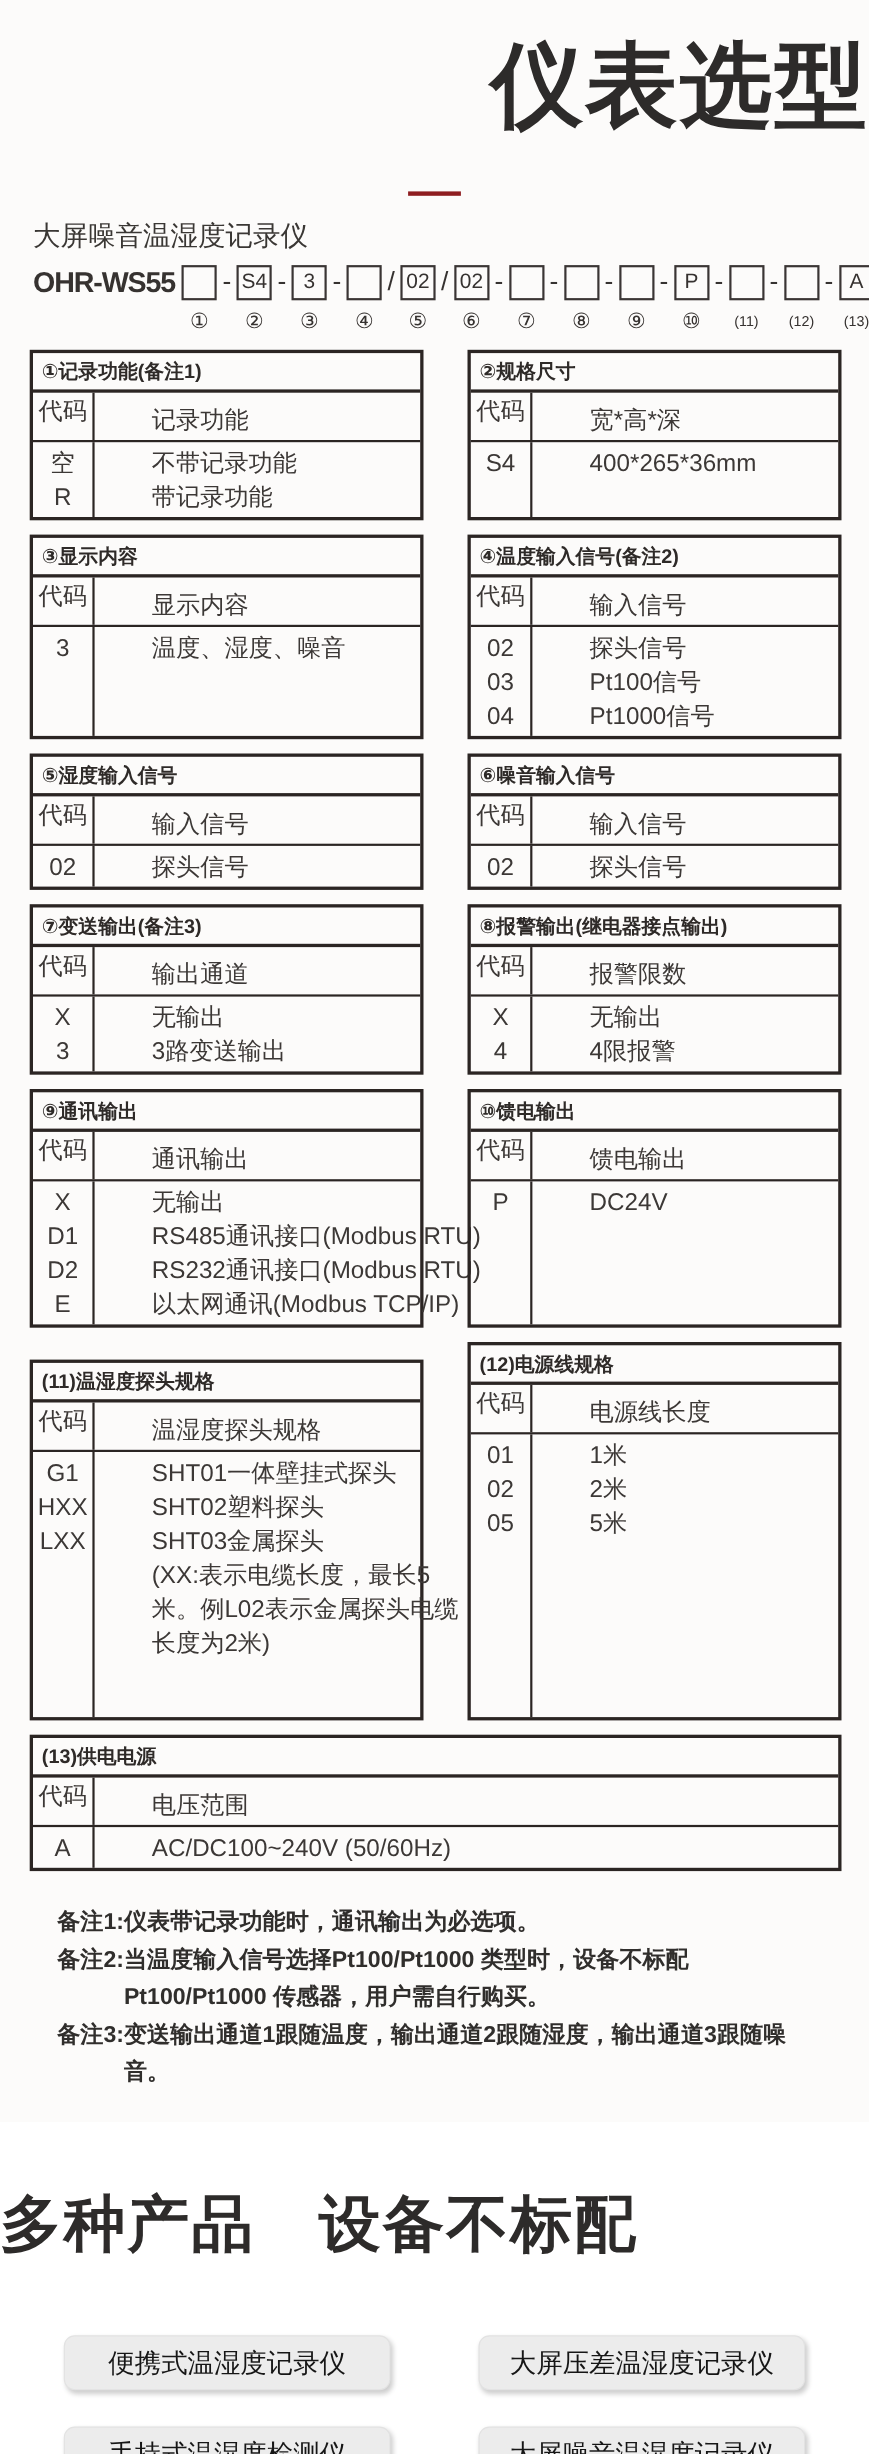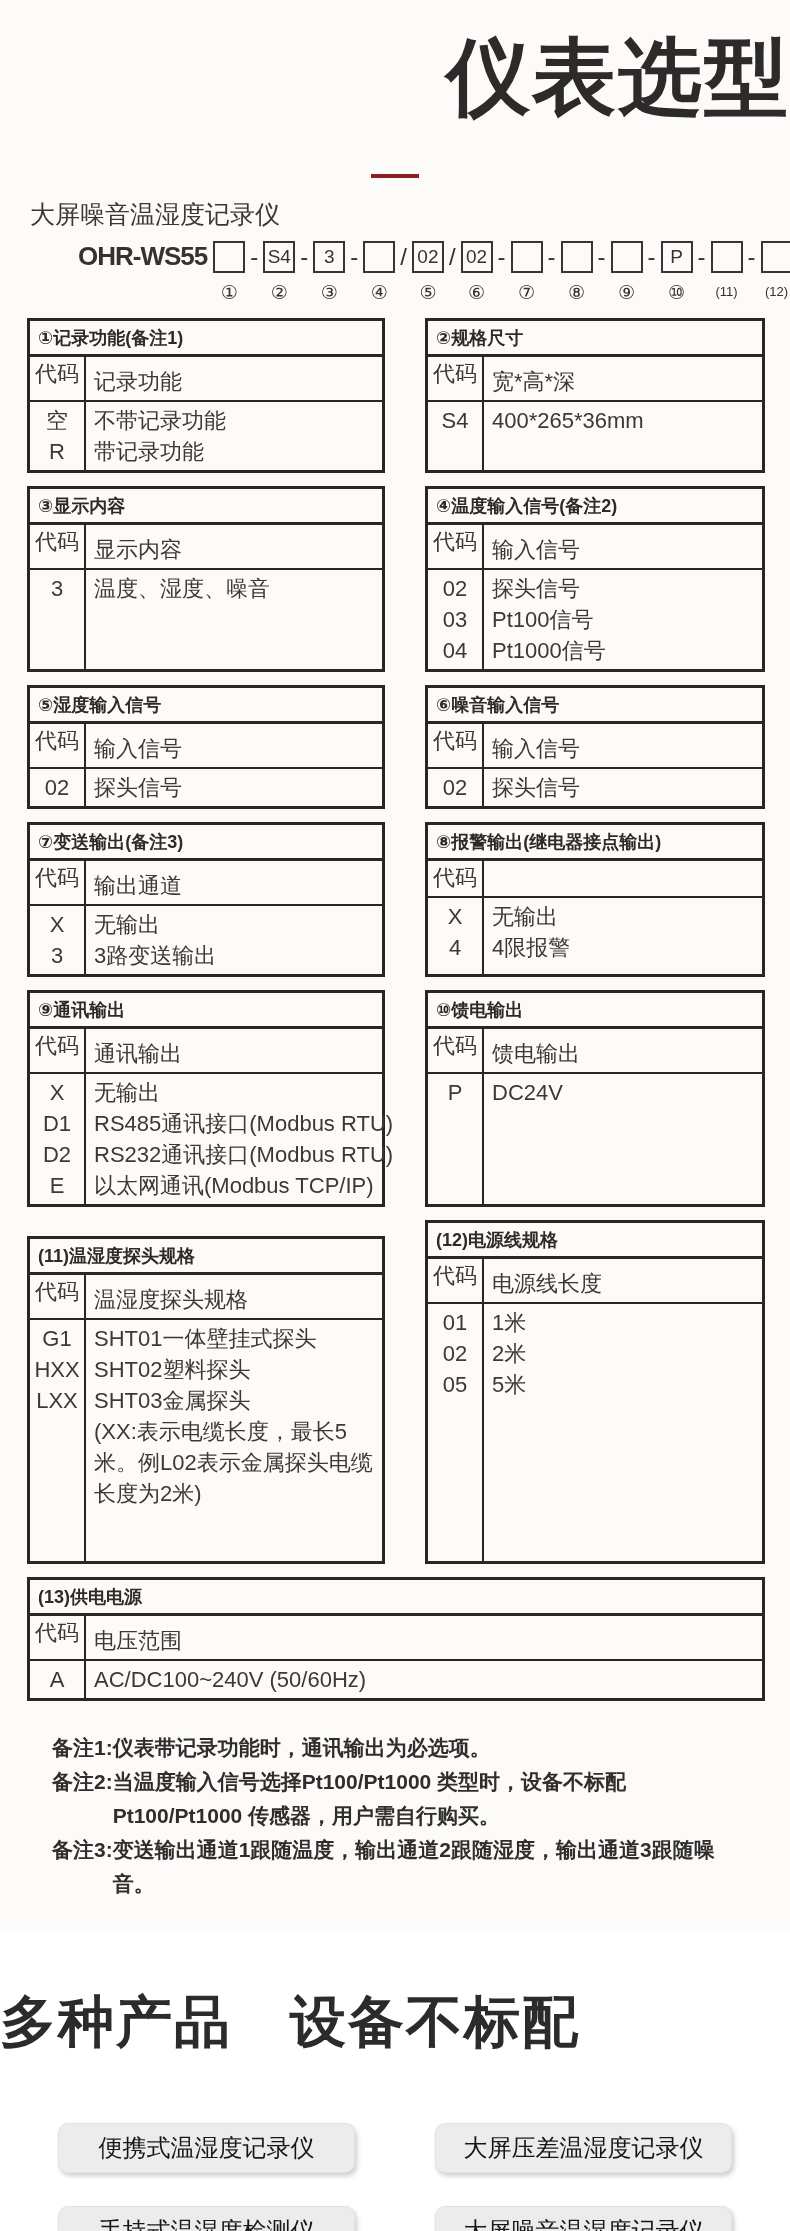"OHR-WS55" .prefix { margin-left: 48px -> none }
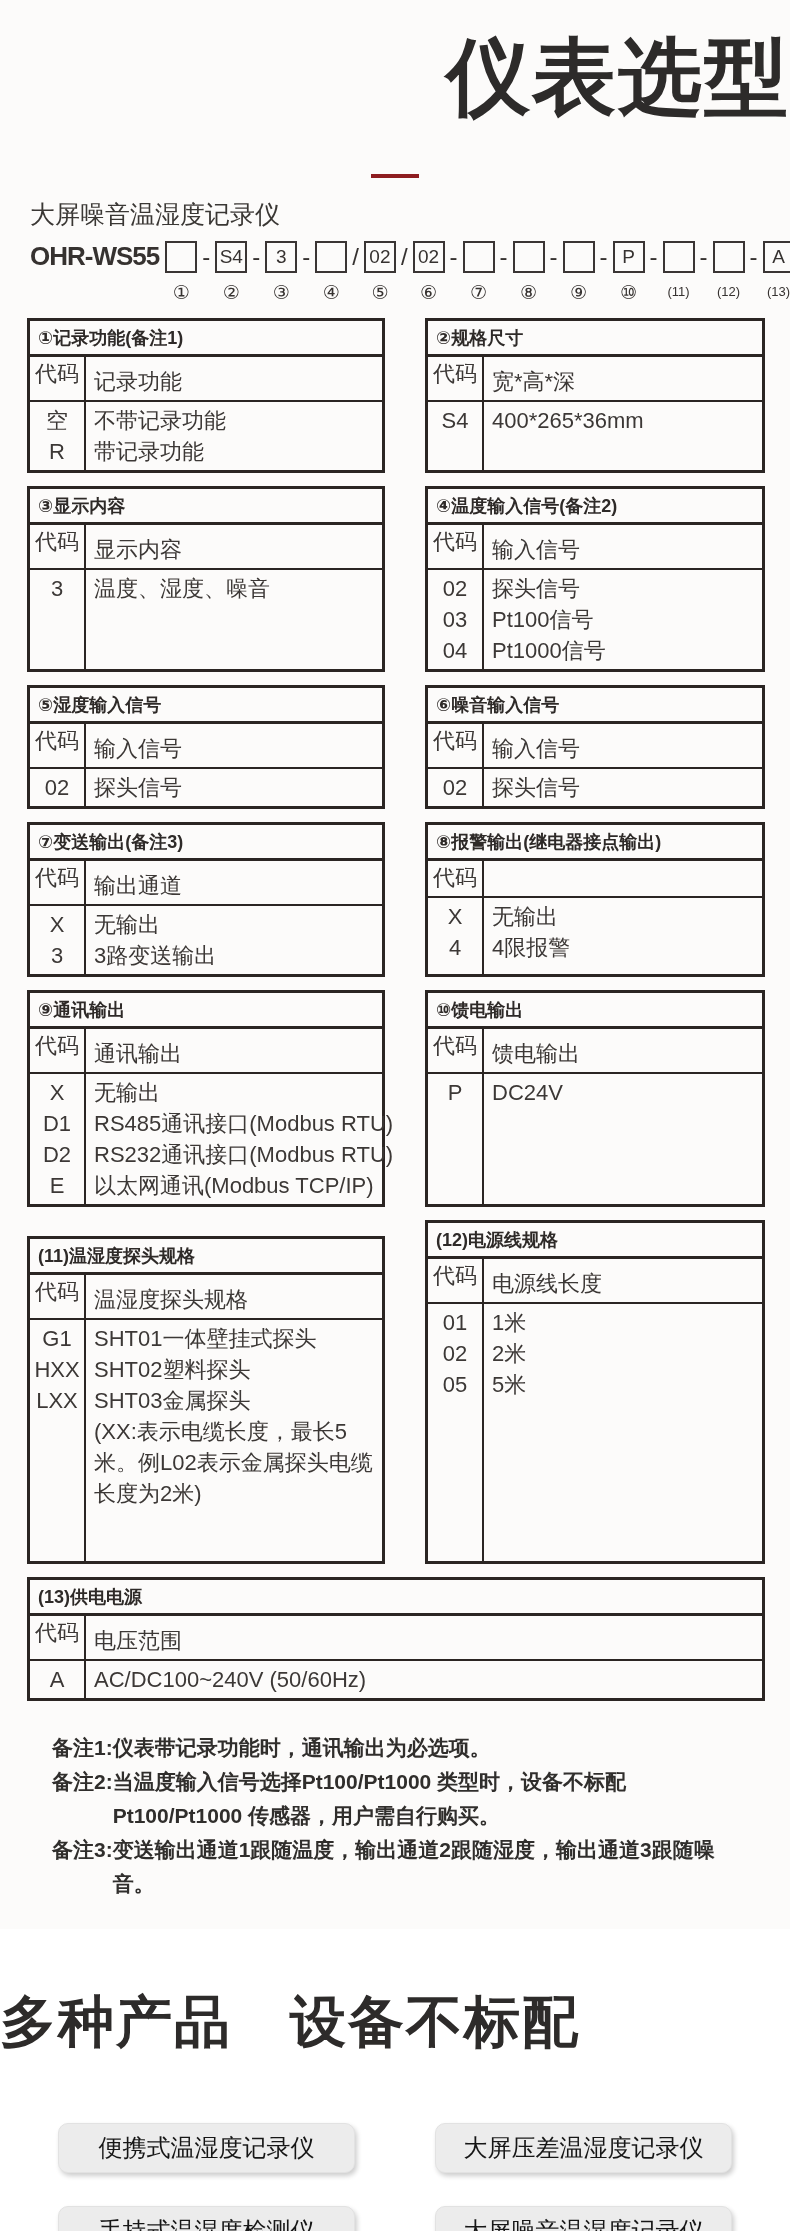"代码" .t-row { gap: none -> 44px }
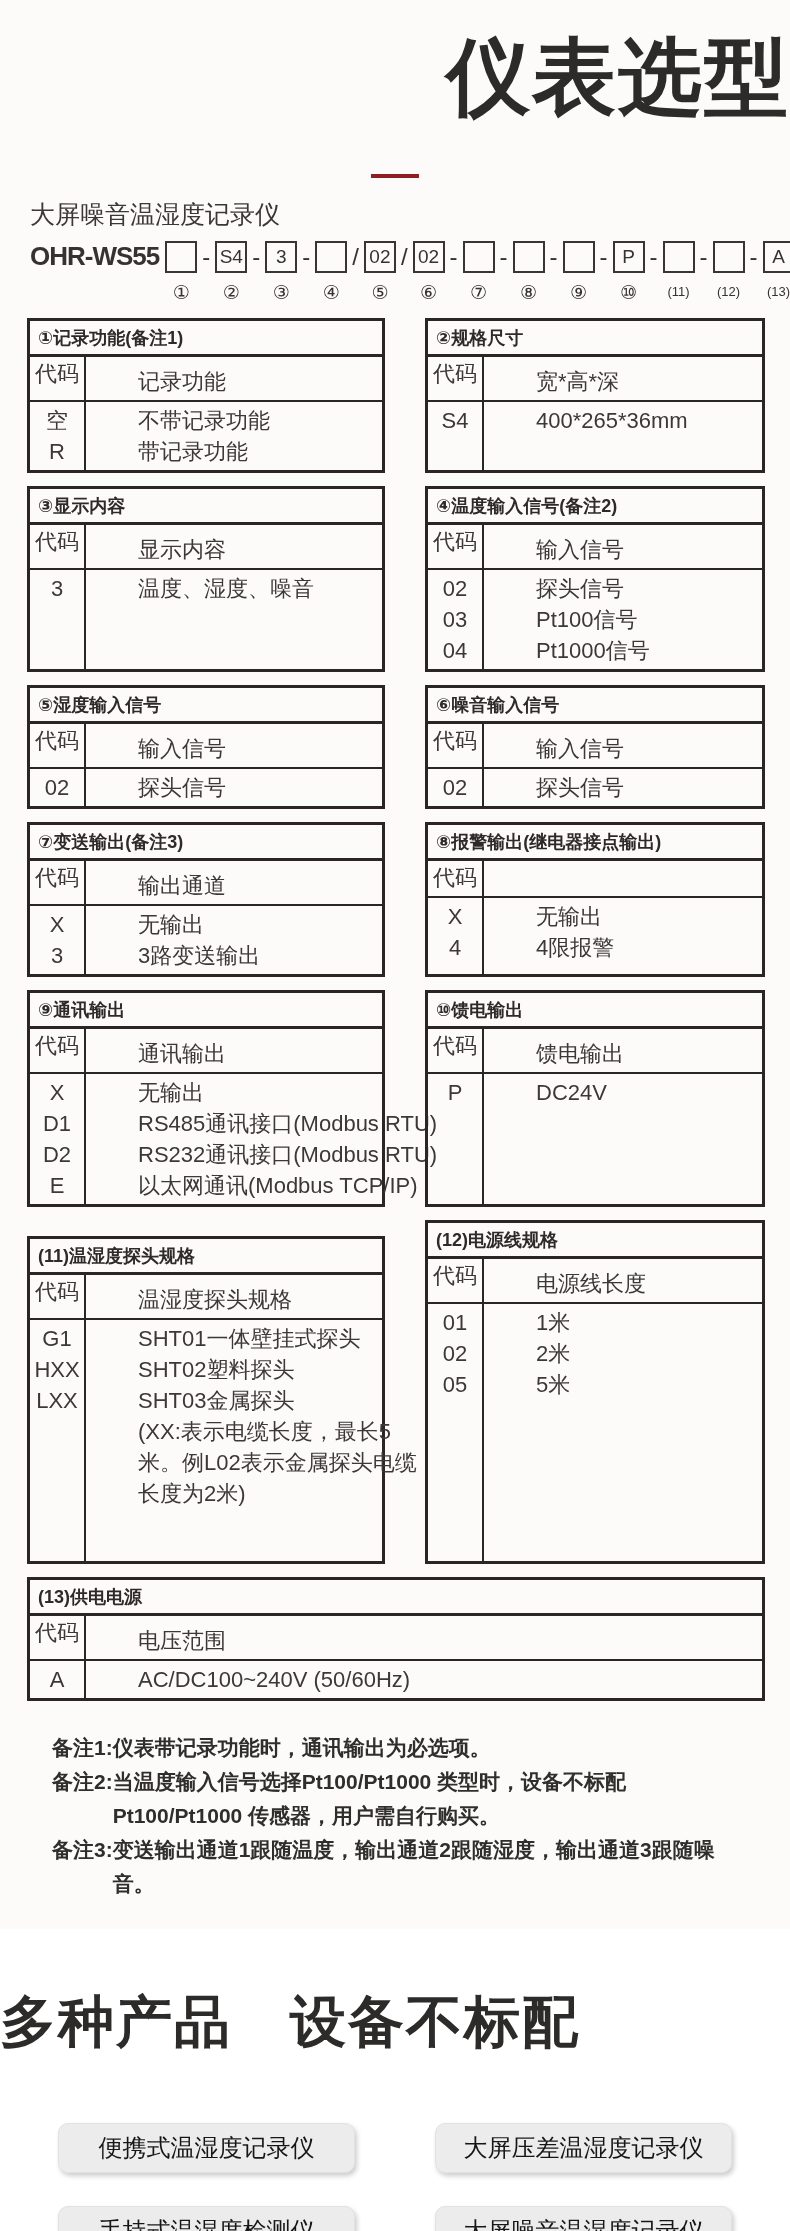"报警限数" div.v { html: none -> <div>报警限数</div> }
